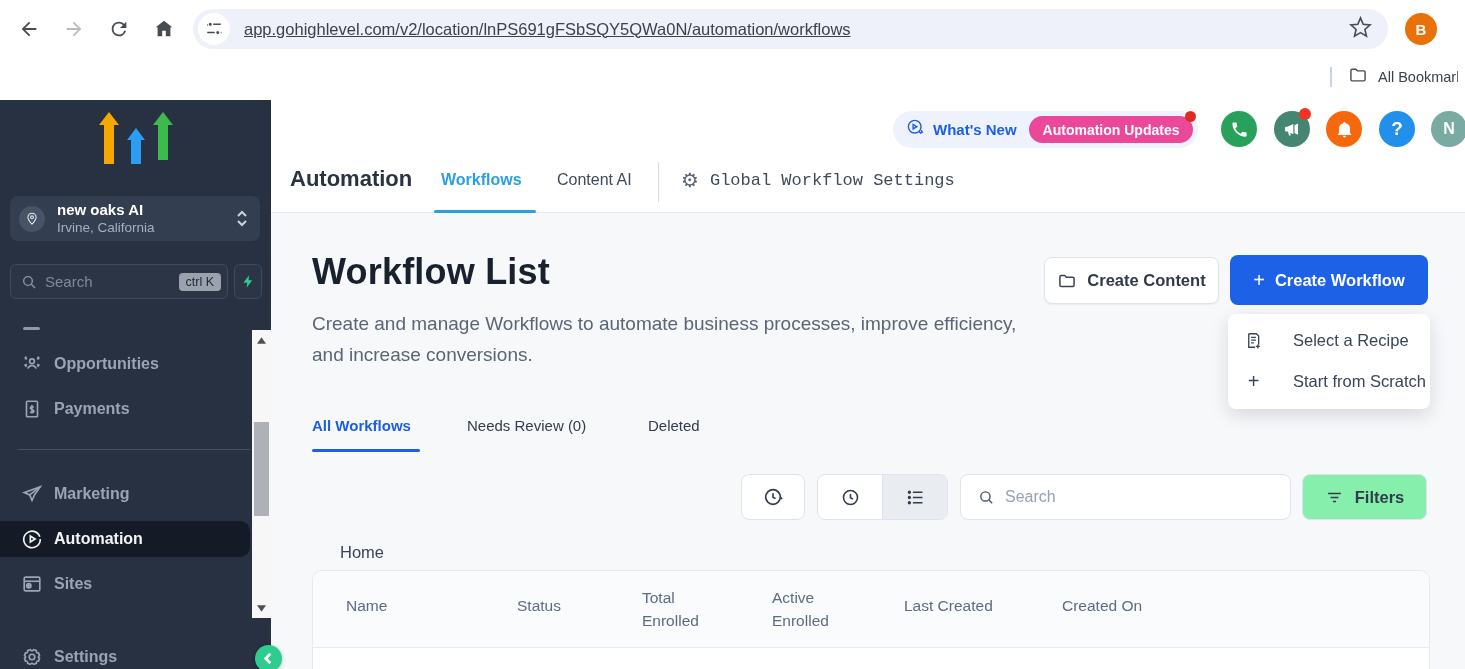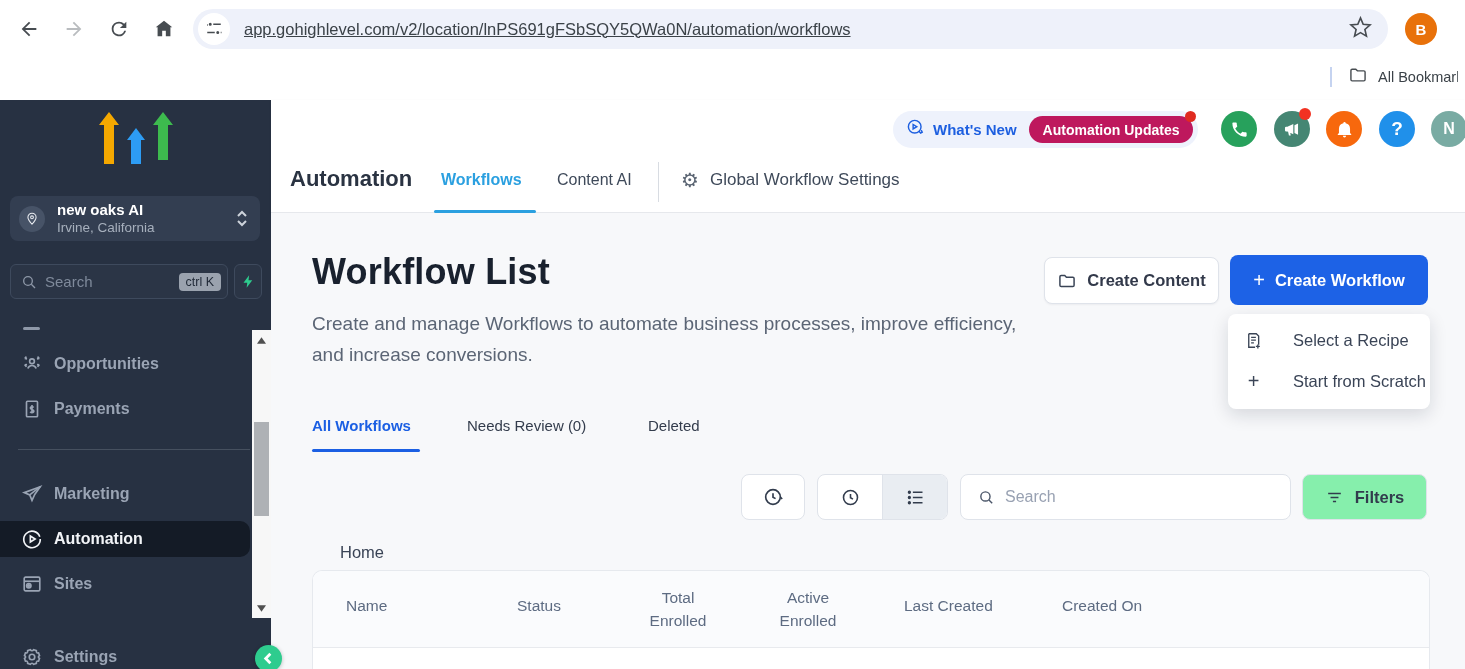"Automation Updates" .au-pill { background: #be185d -> #ec4899 }
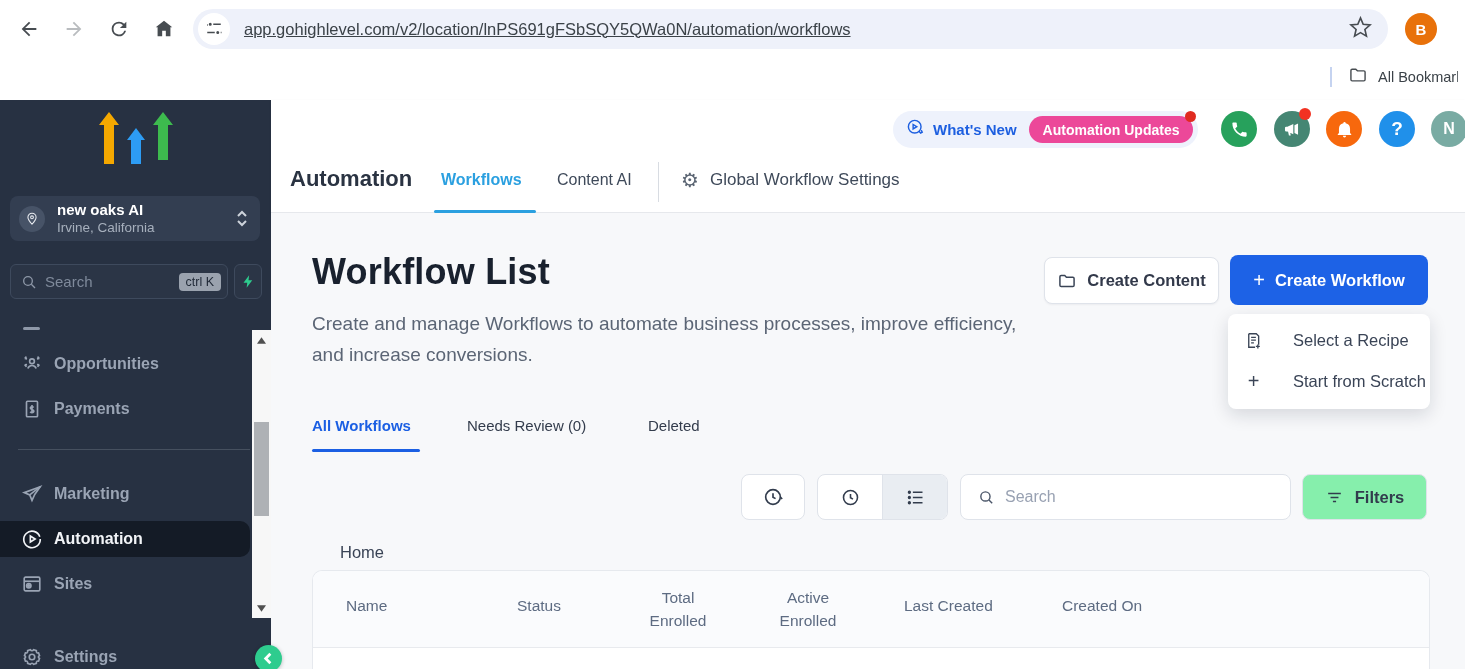"Global Workflow Settings" .gws span.gws-label { font-family: none -> Liberation Mono, monospace }
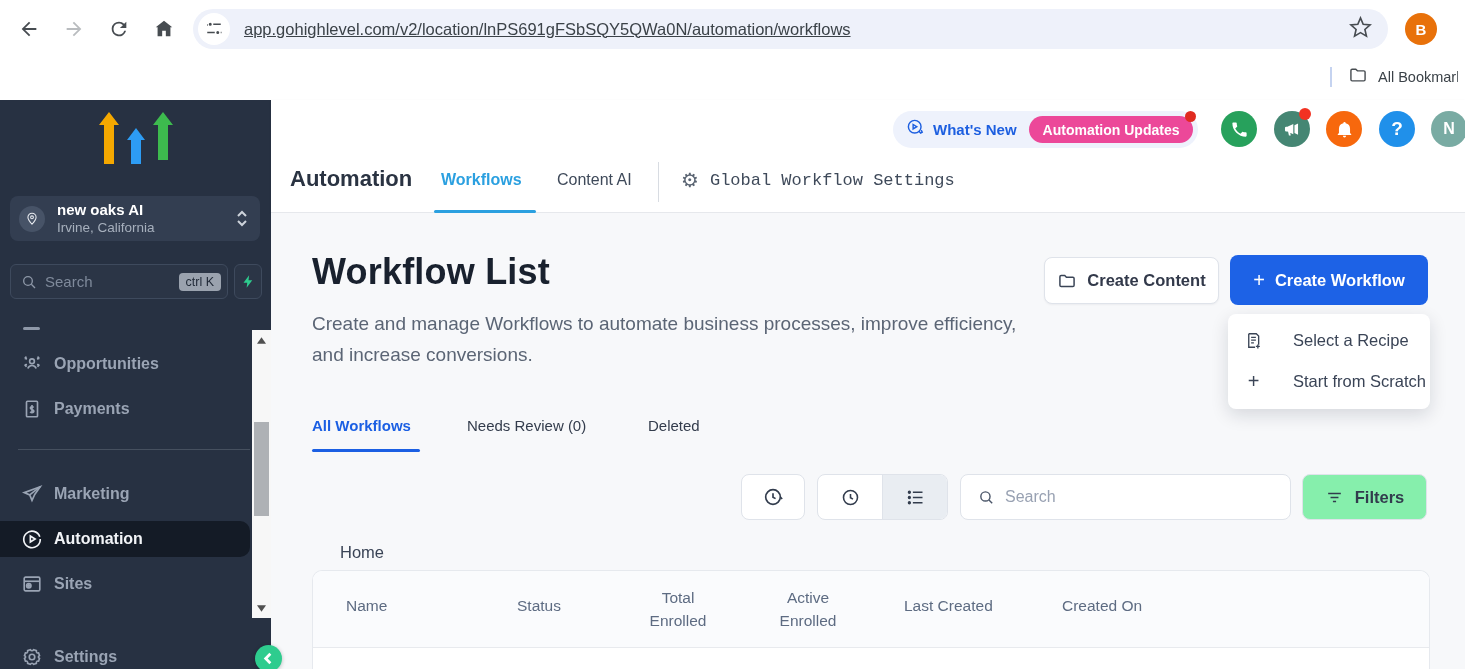"Name" .wf-table { text-align: center -> none }
